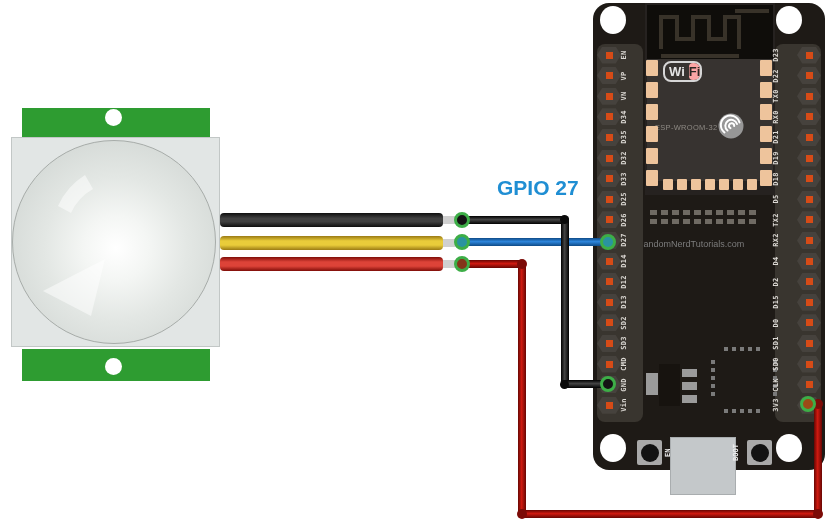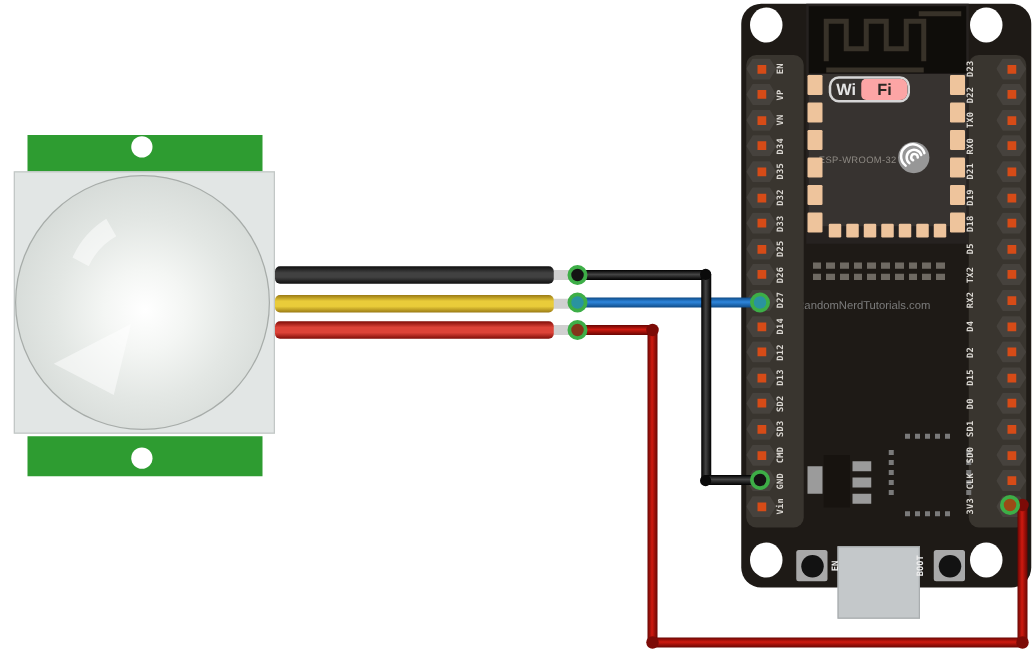"Fi" .wifi-fi { padding: 1px 13px -> 1px 0 }
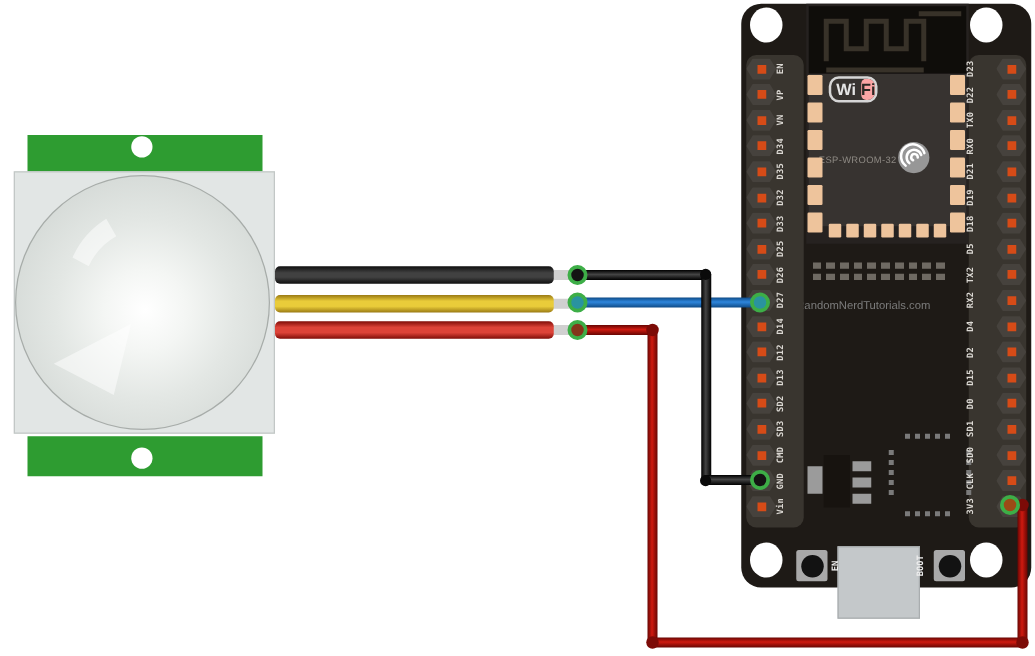"GPIO 27" div.gpio-label { html: none -> <div>GPIO 27</div> }
